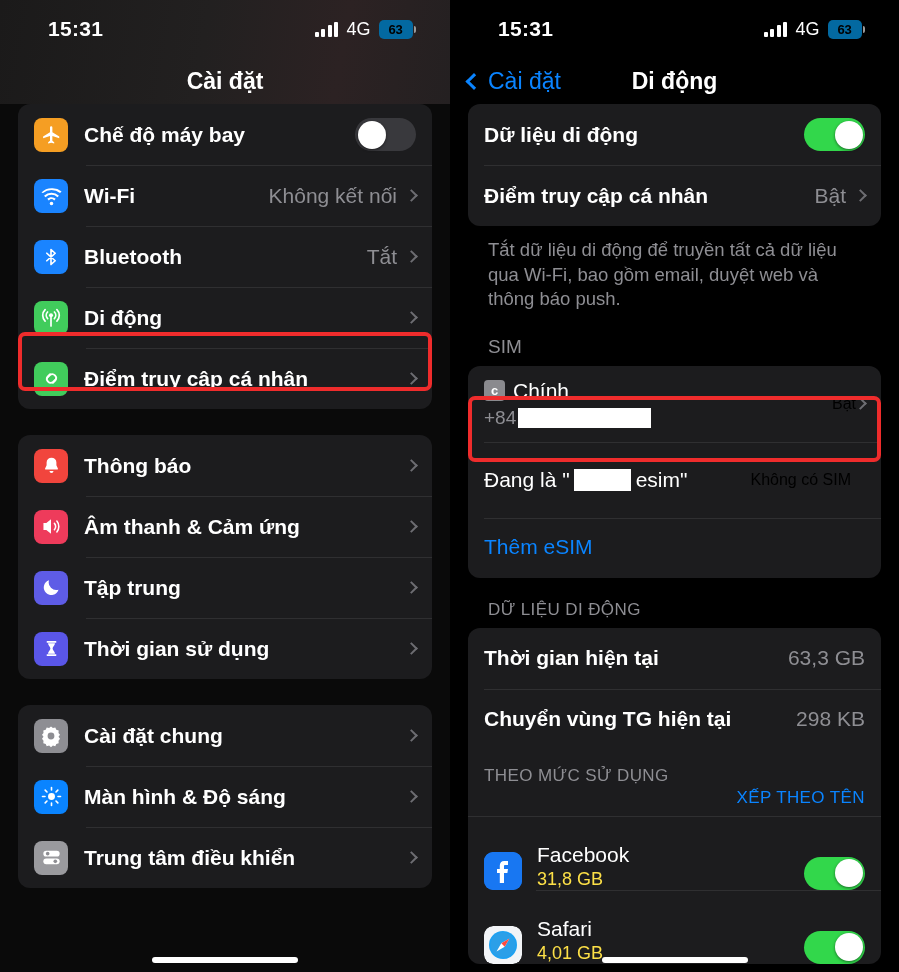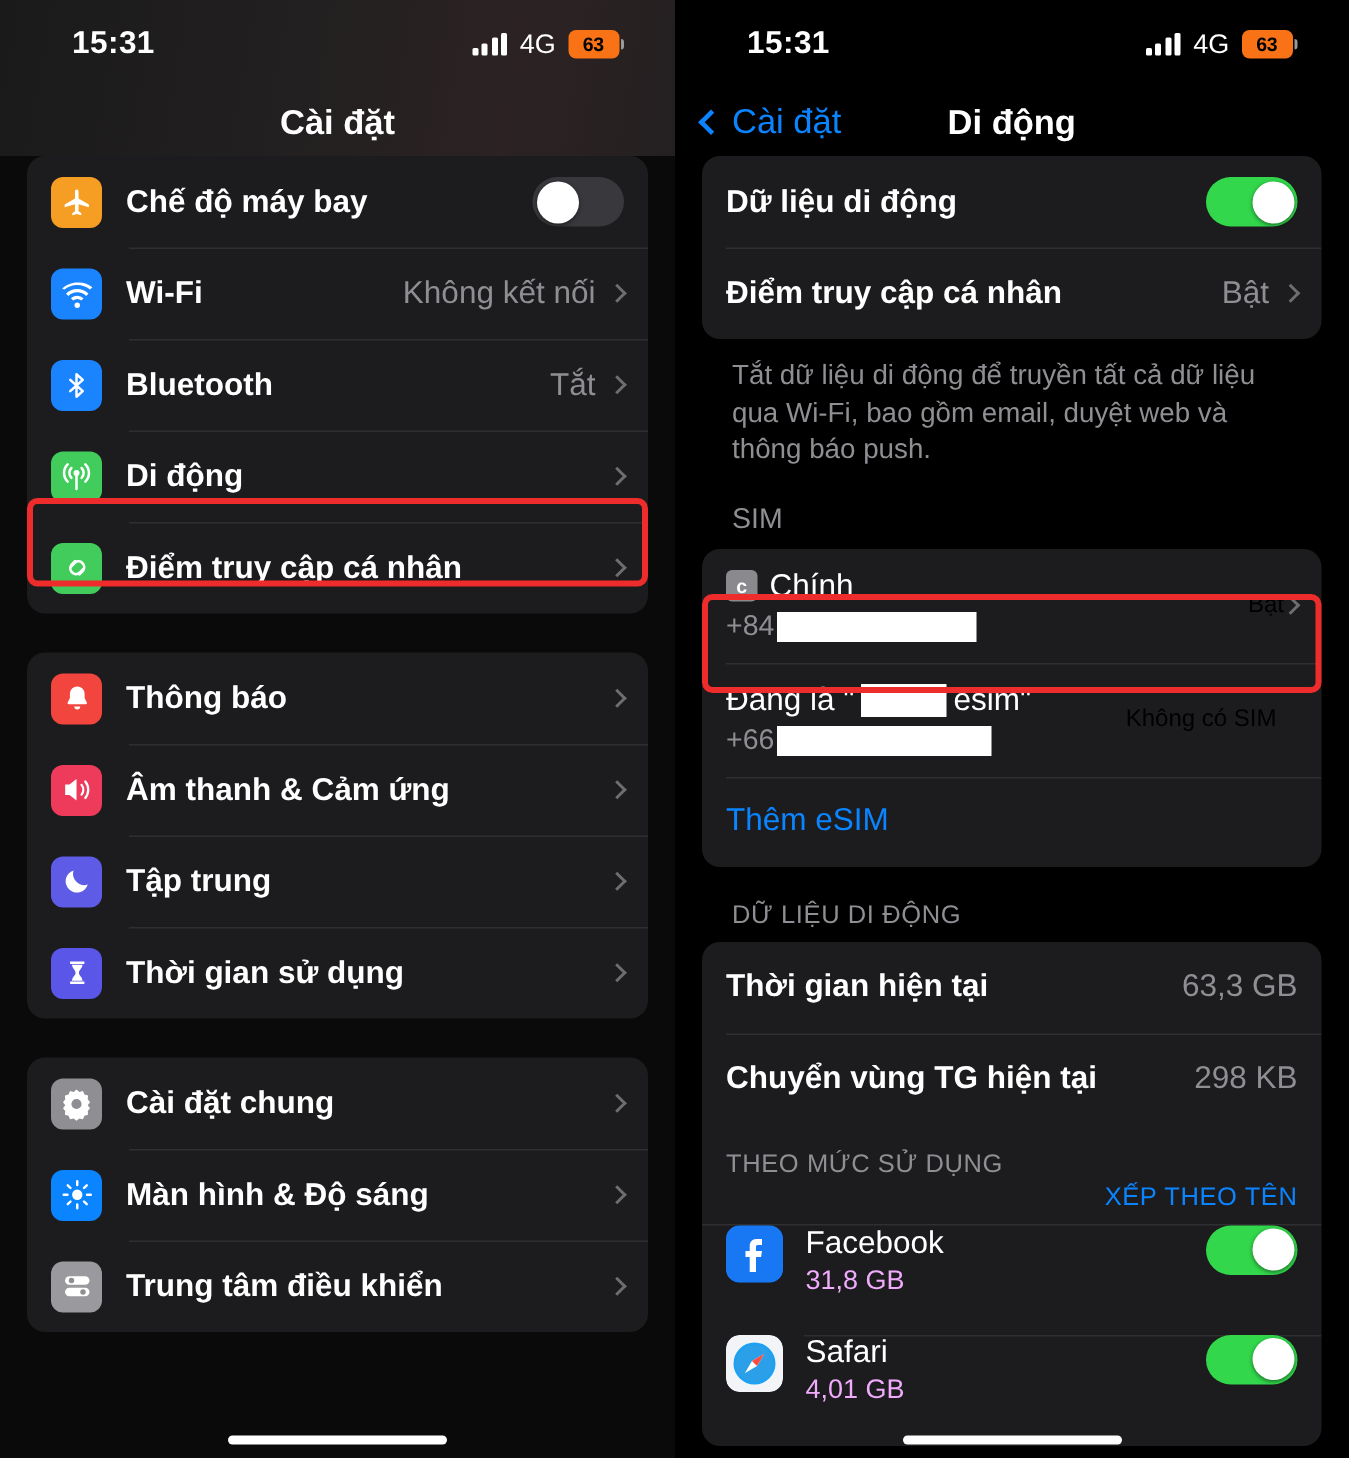"63" .batt .body { background: #f97316 -> #0369a1 }
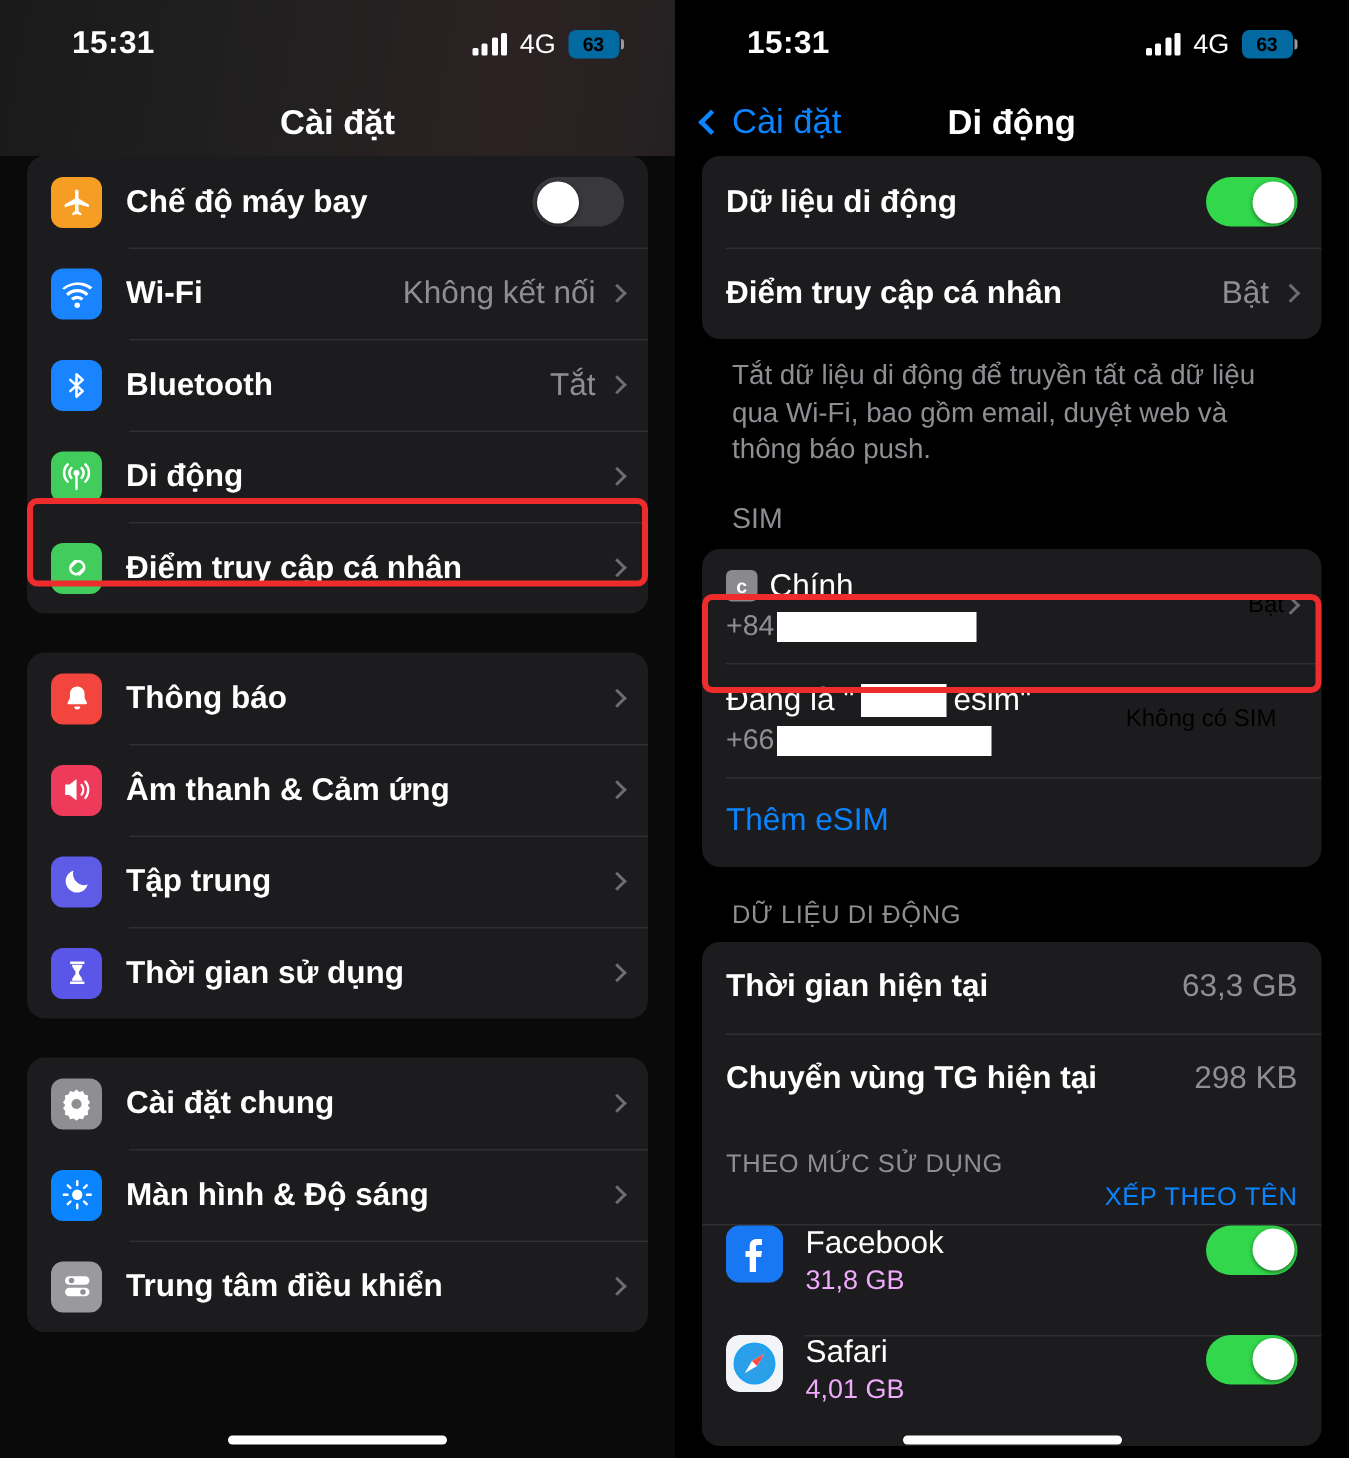"+66" div.sim-sub { html: <div> <span>+66</span> <span></span> </div> -> none }
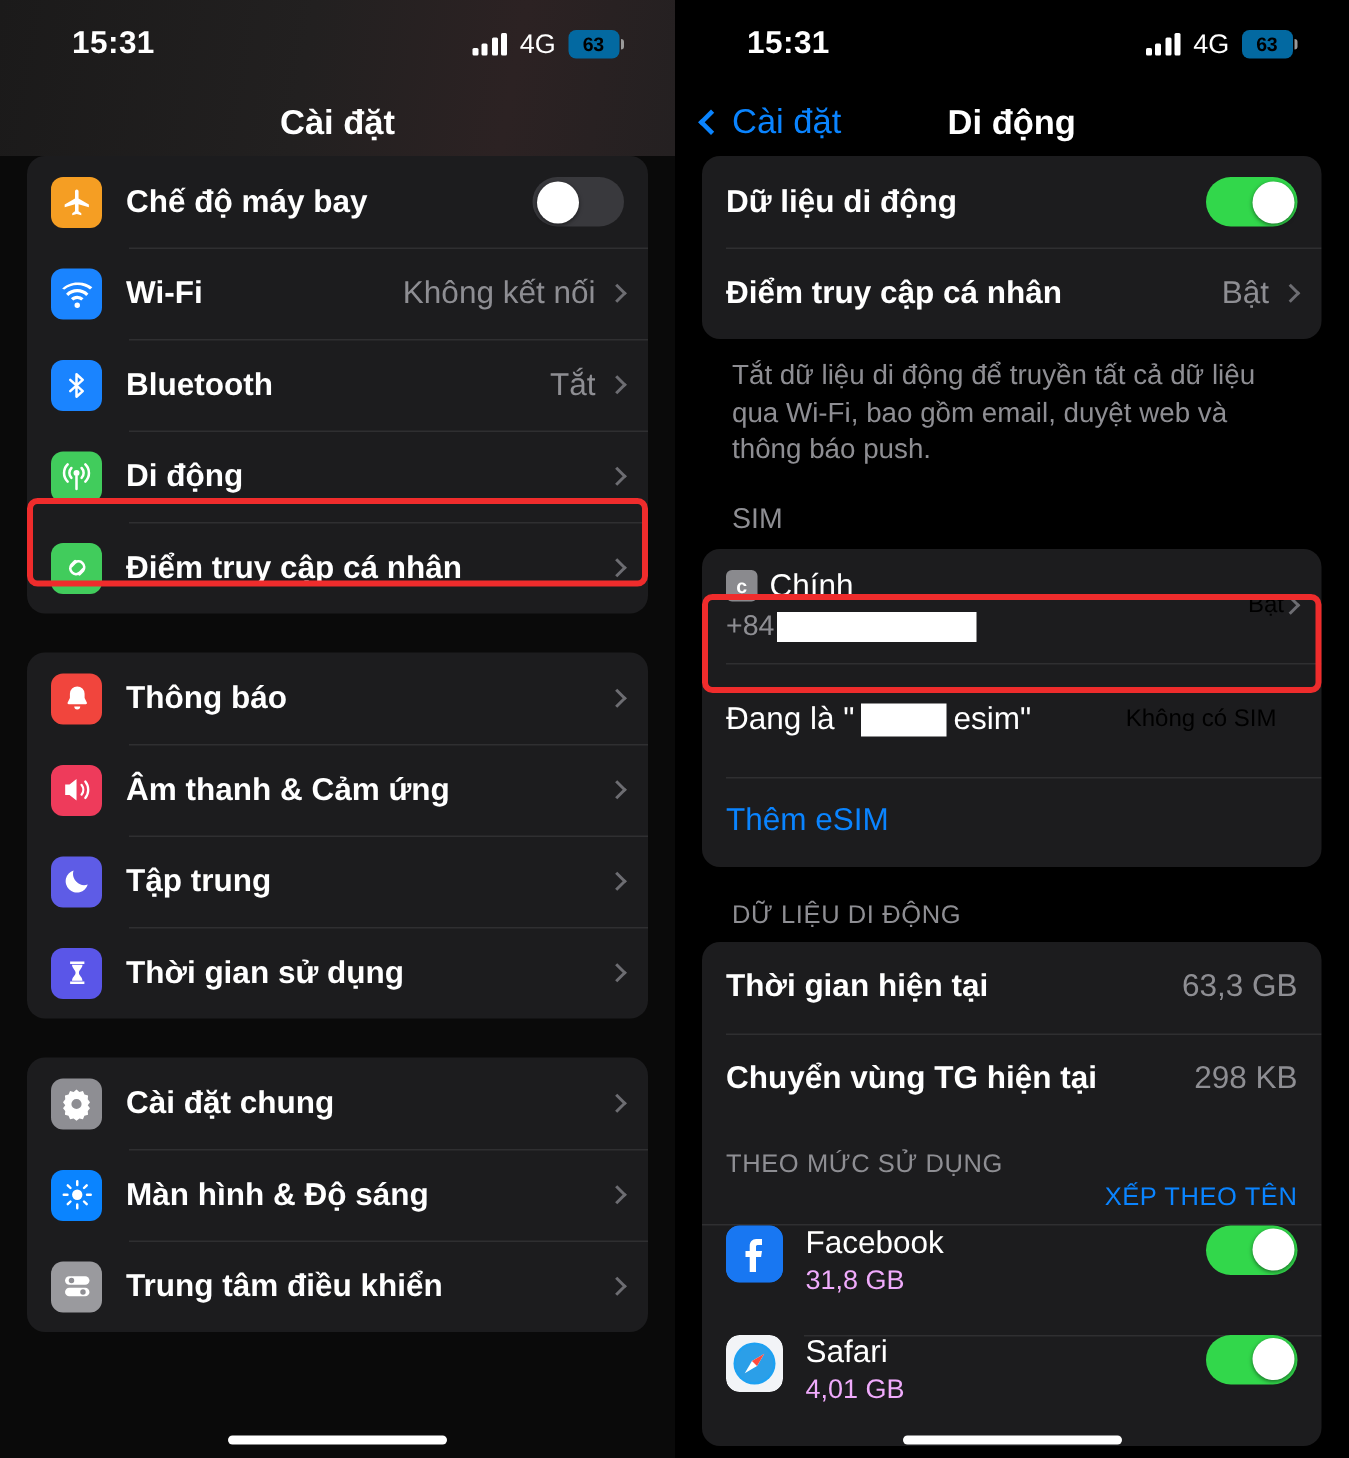"Facebook" .app-row { align-items: flex-start -> flex-end }
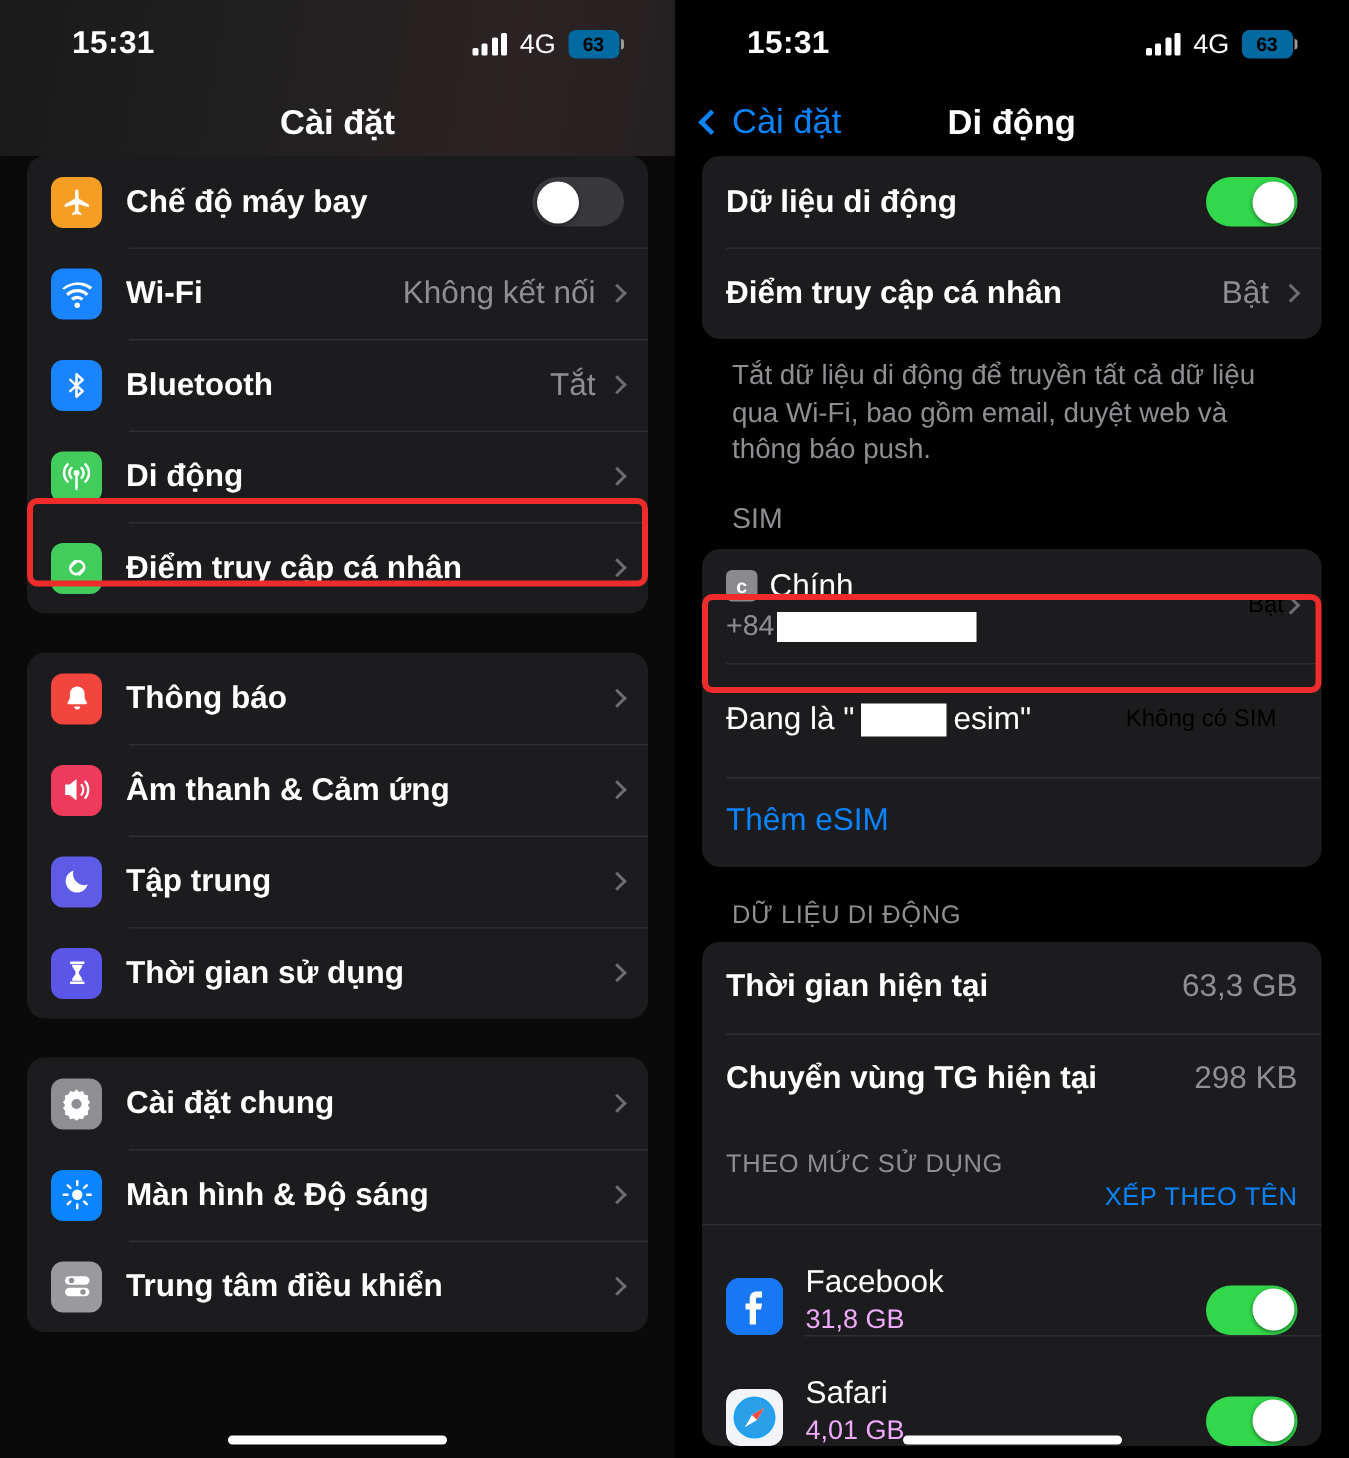"31,8 GB" .app-sub { color: #f0abfc -> #fde047 }
